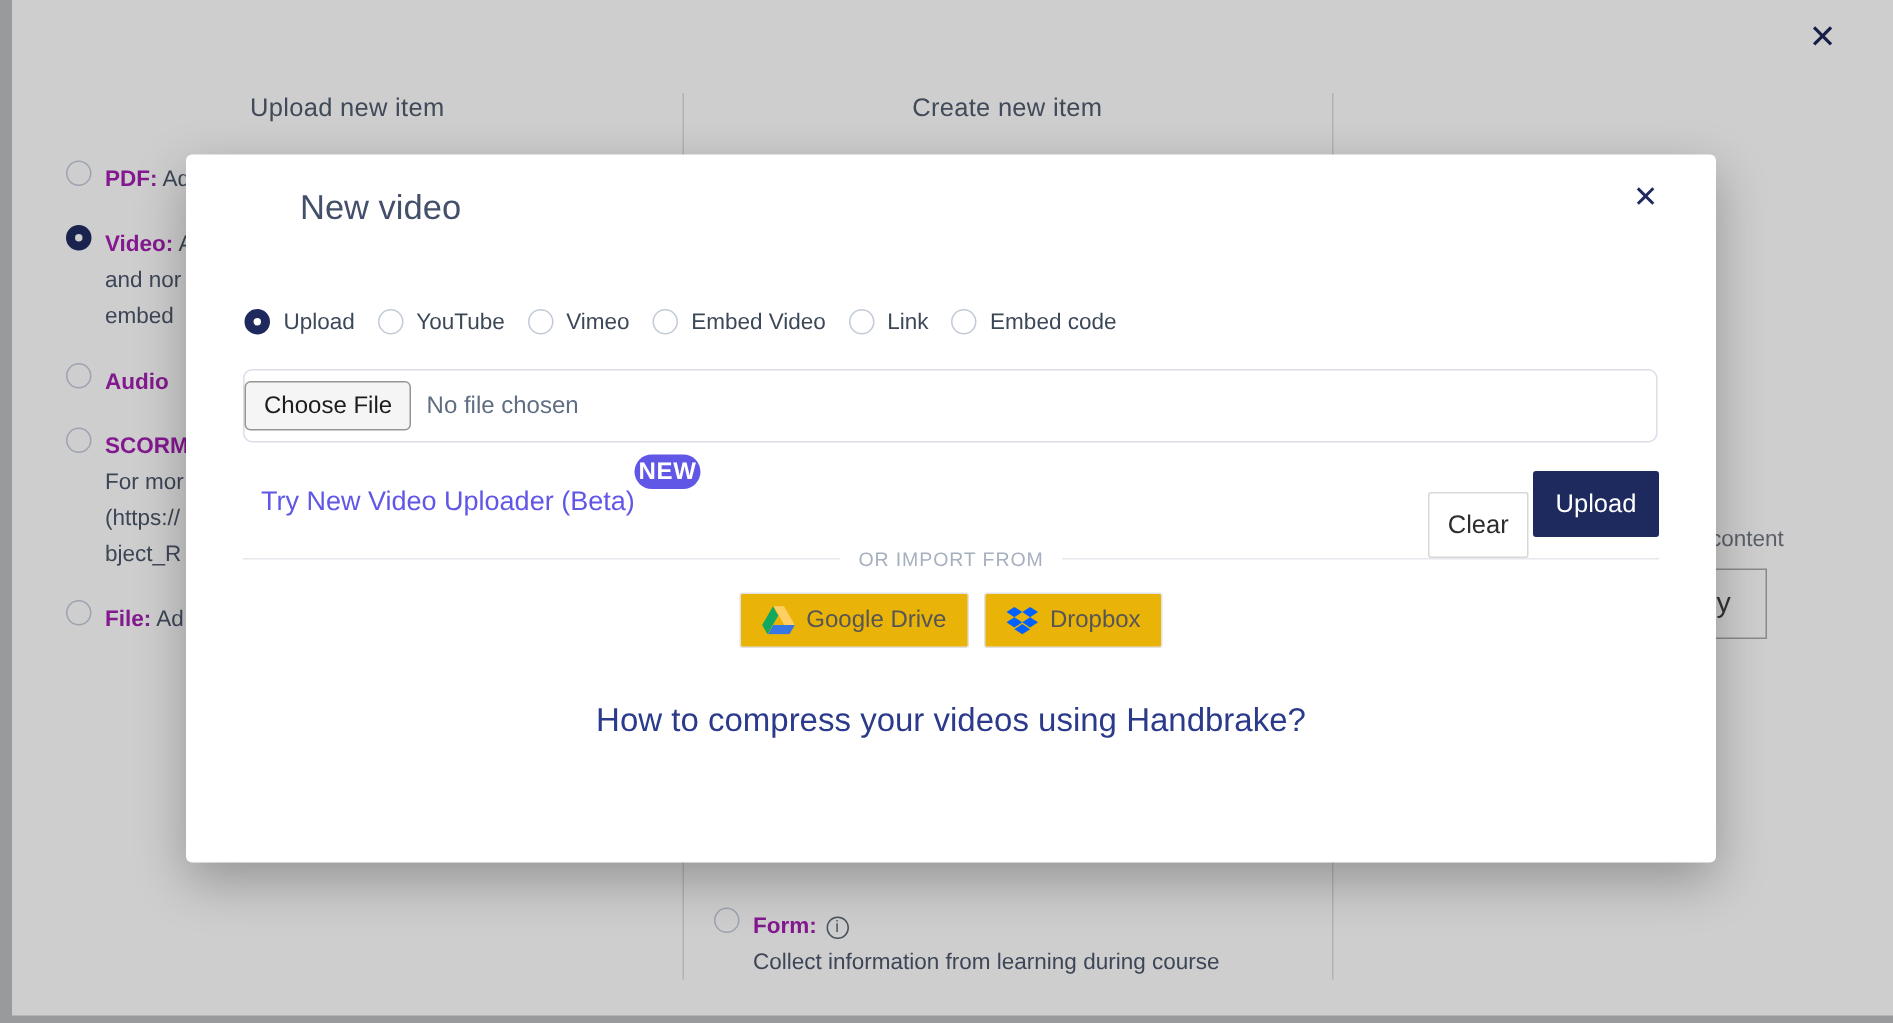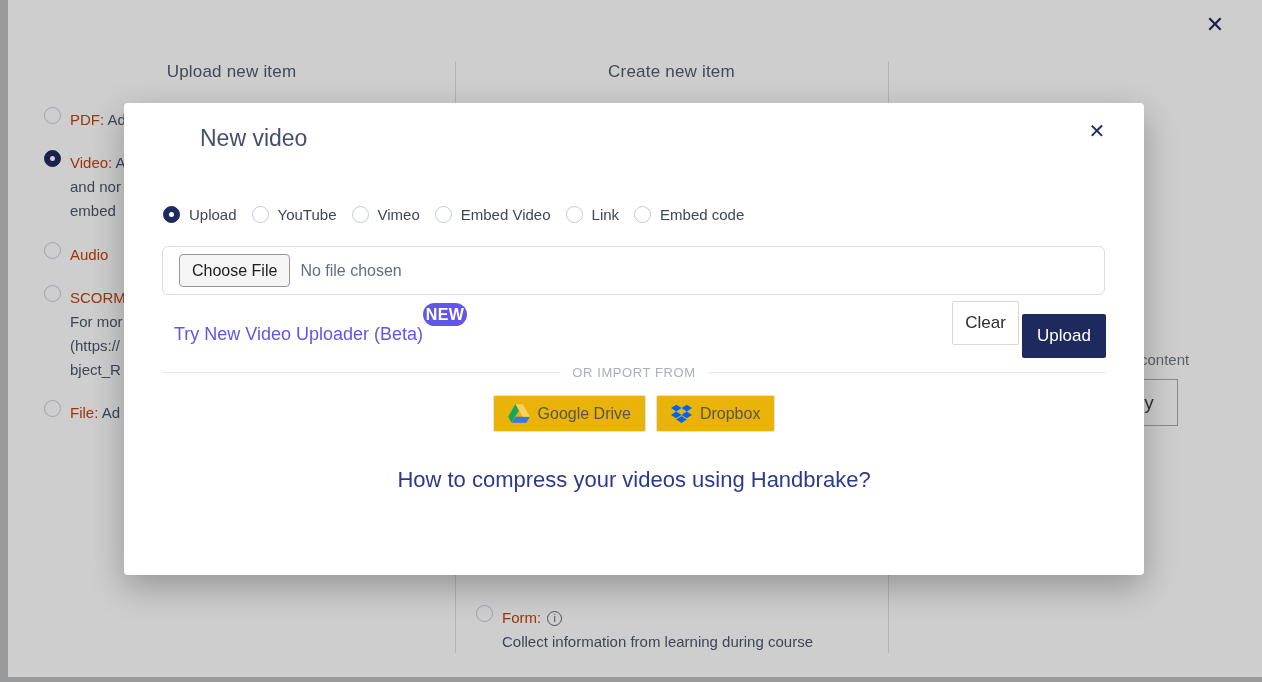"PDF:" .opt-text b { color: #c2410c -> #a21caf; font-weight: 400 -> 700 }
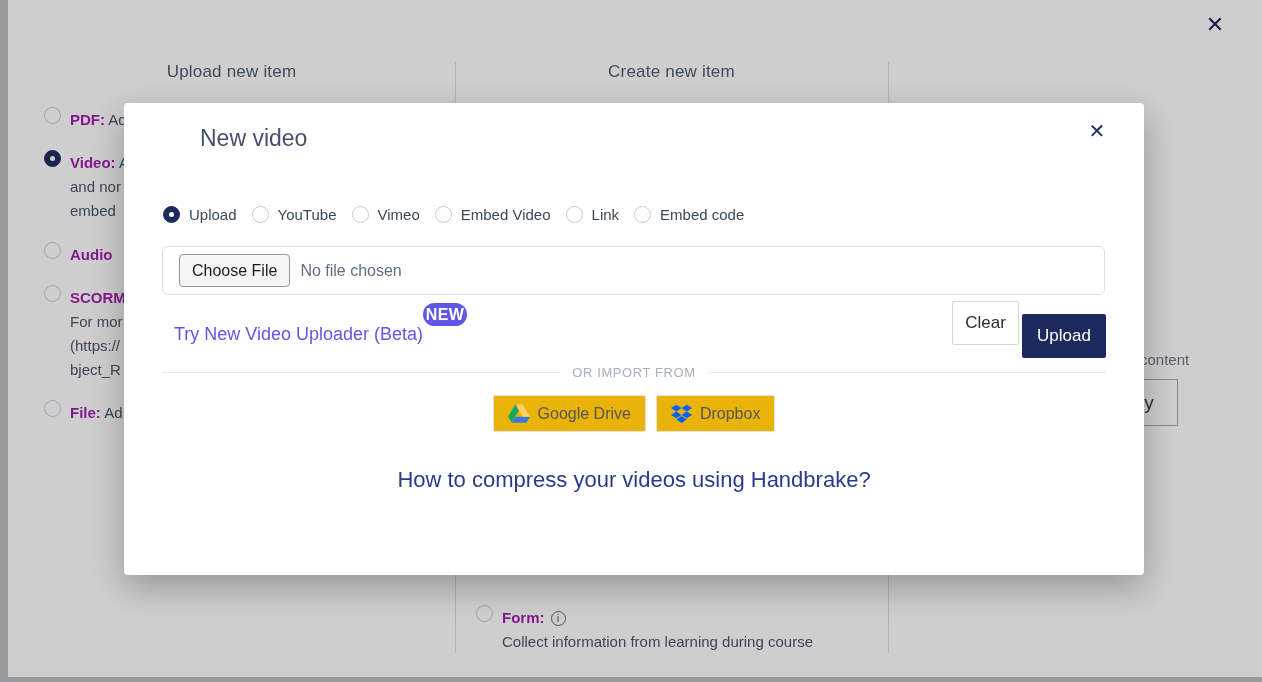"Choose File" .file-box { padding-left: 16px -> 0 }
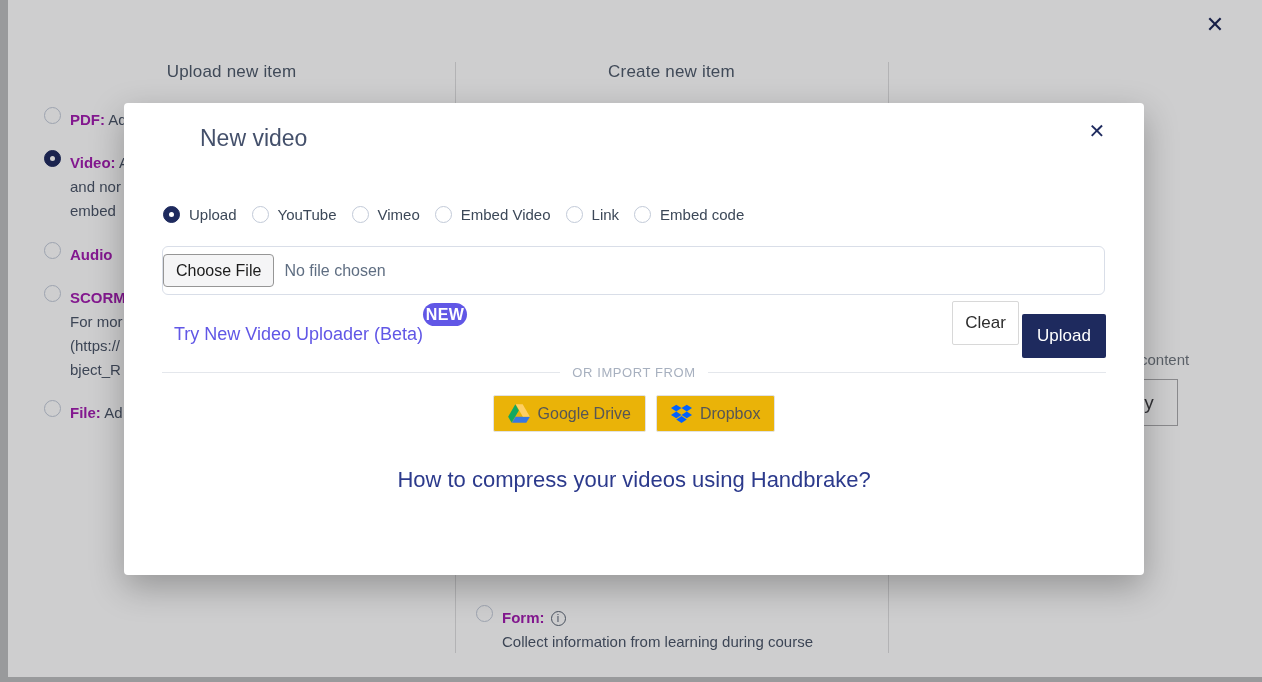"Clear" .btn-clear { top: 198px -> 225px }
